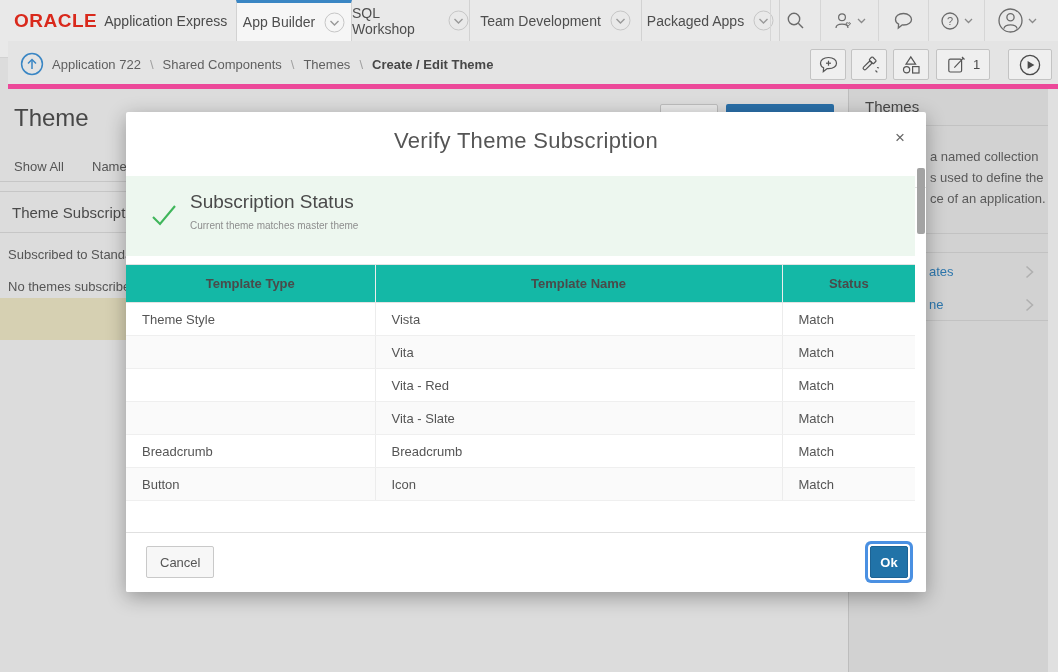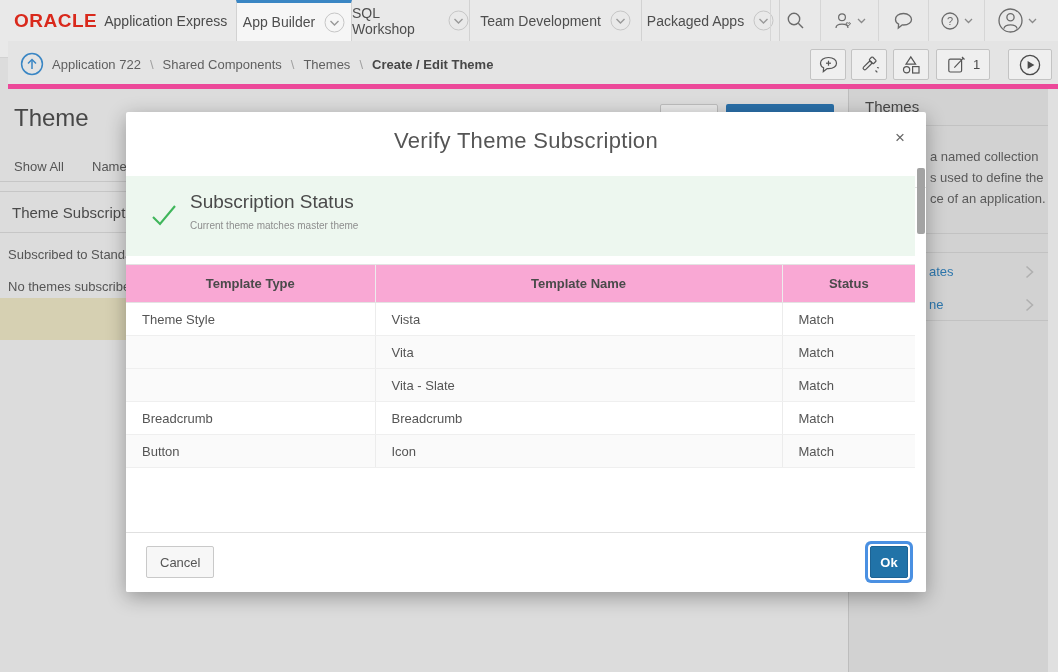"Template Type" .m-table th { background: #f9a8d4 -> #14b8a6 }
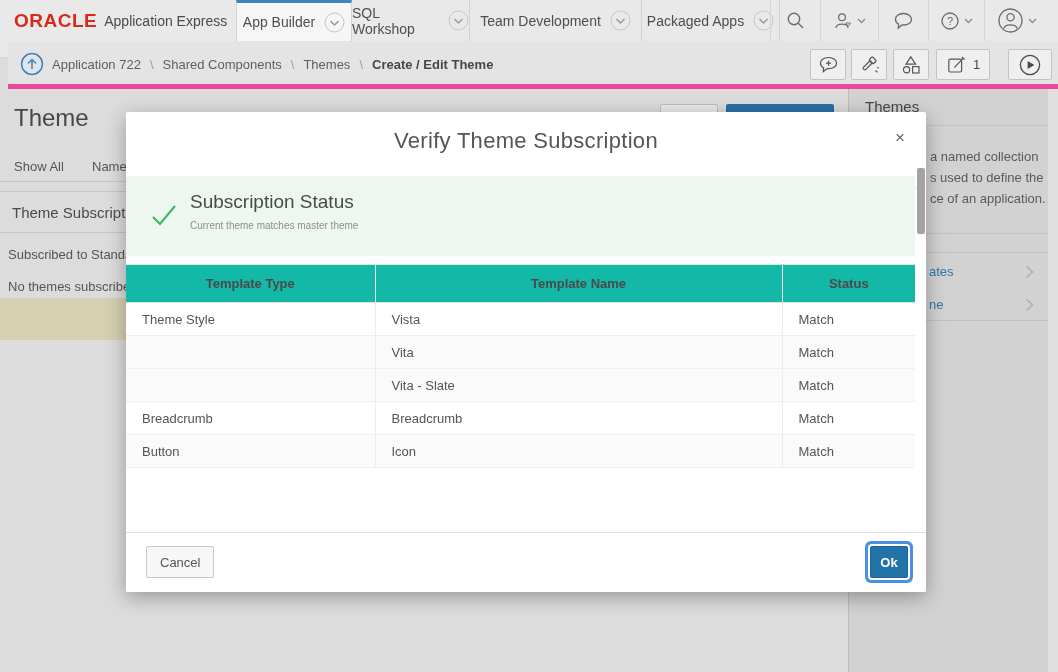"Vita - Red" tr { html: none -> <tr> <td></td> <td>Vita - Red</td> <td>Match</td> </tr> }
